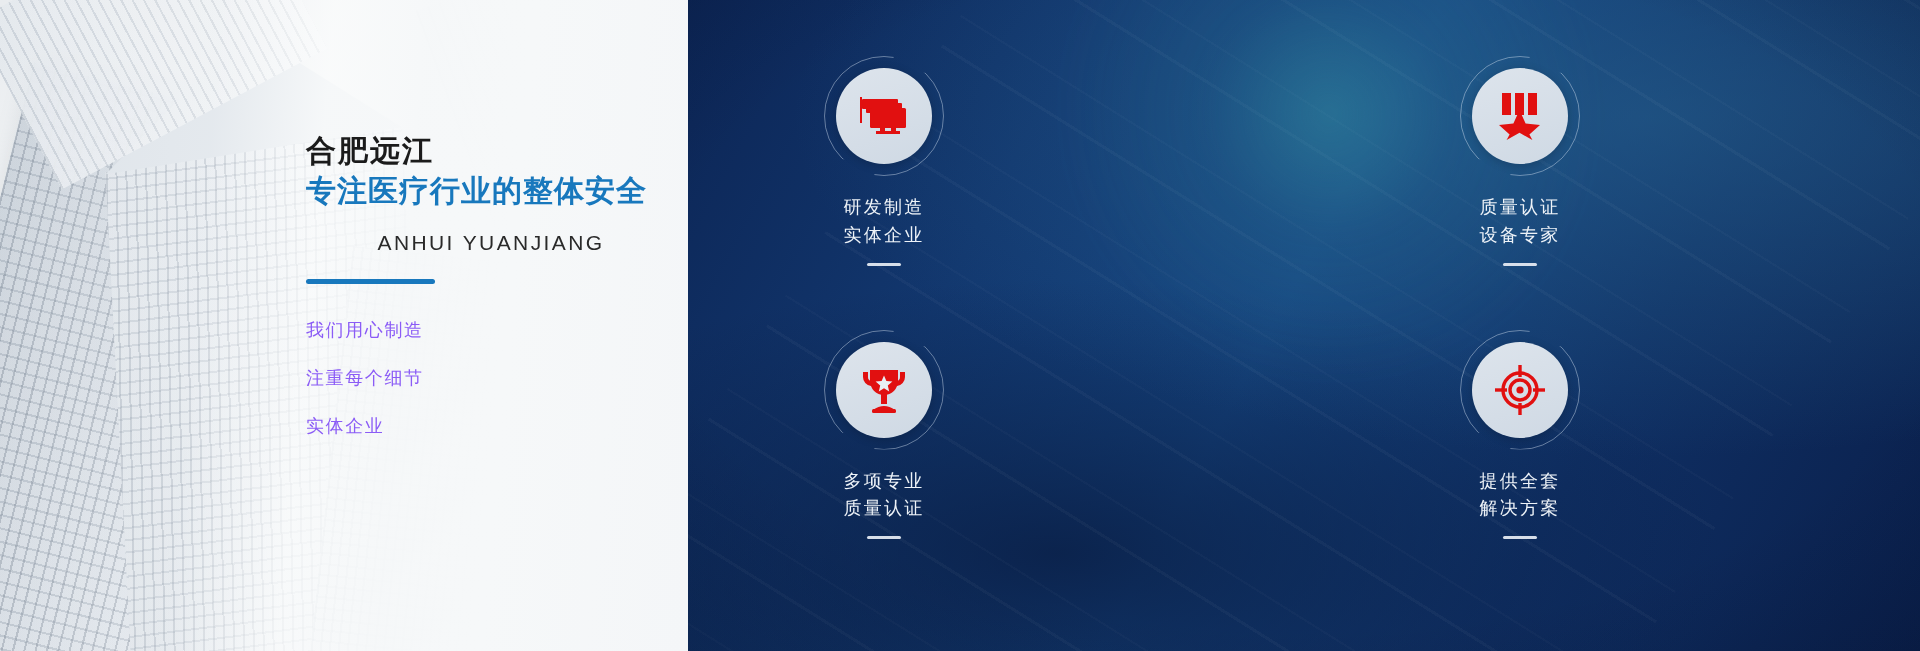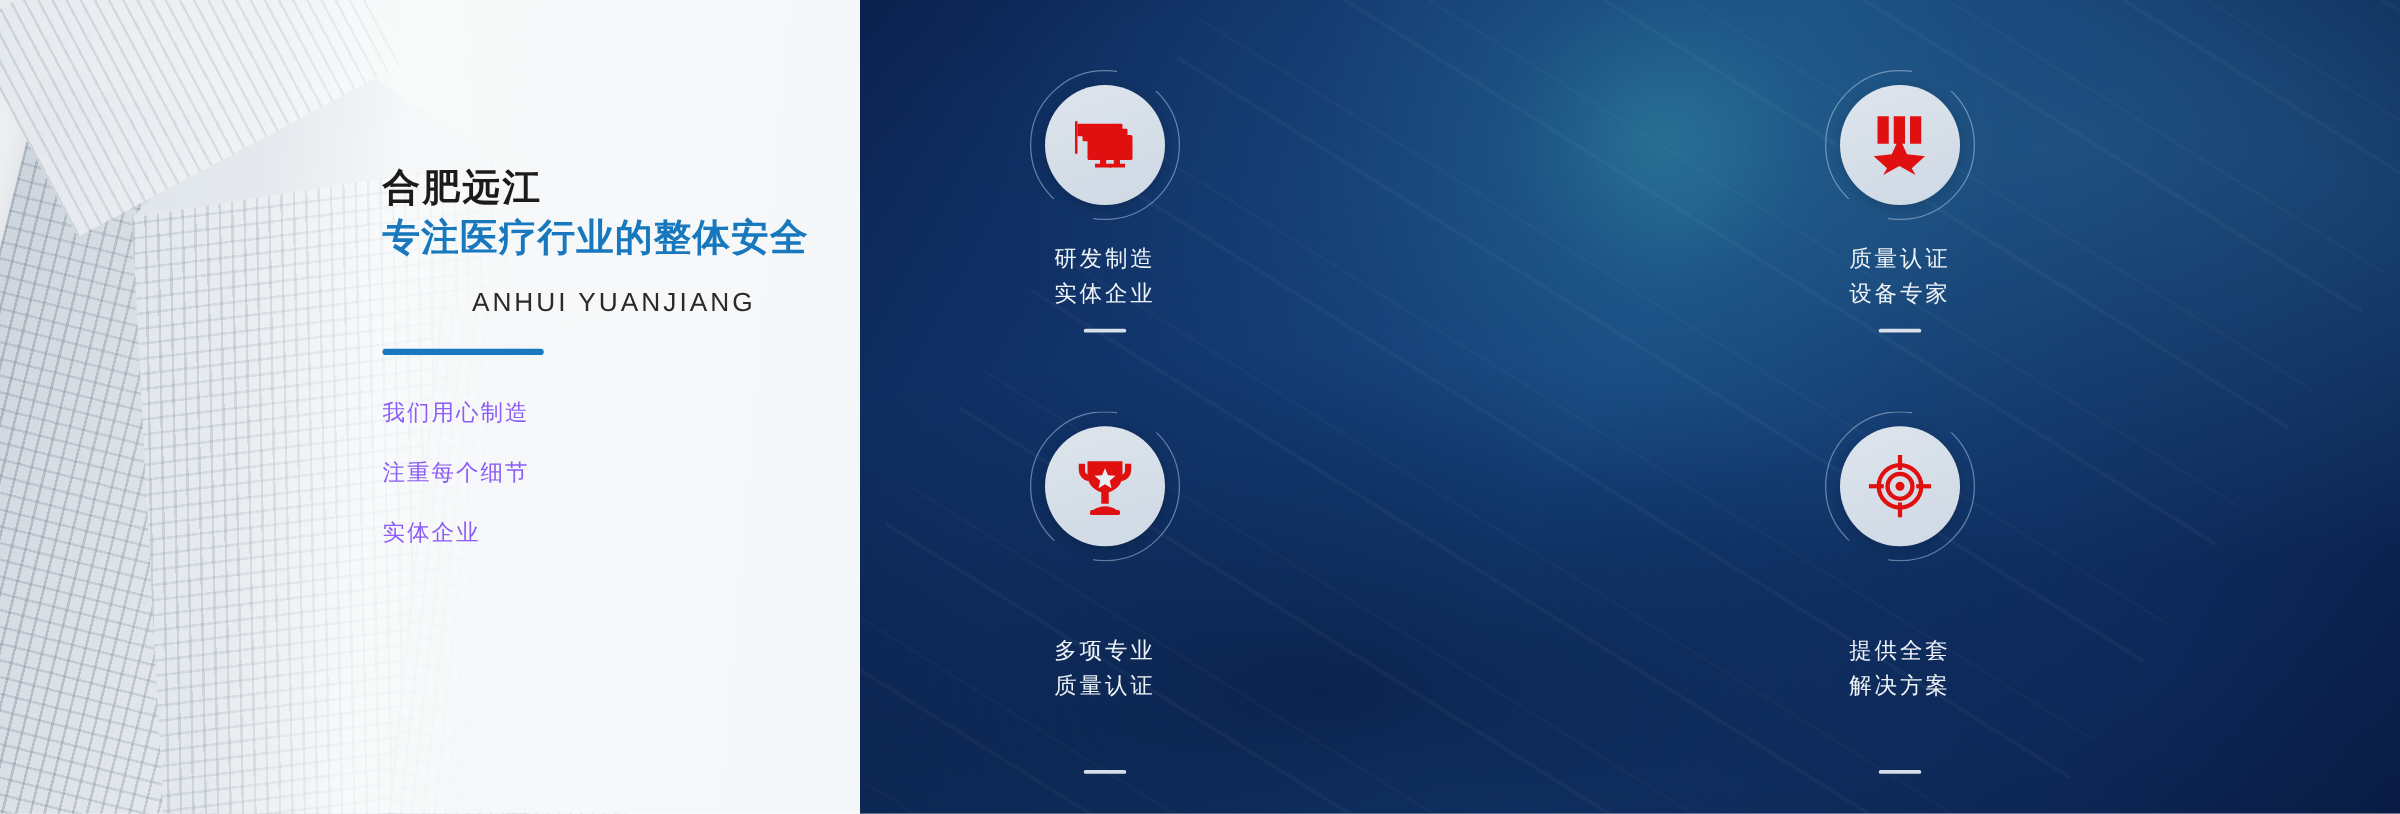"多项专业" .cell.r2 { gap: 40px -> none }
